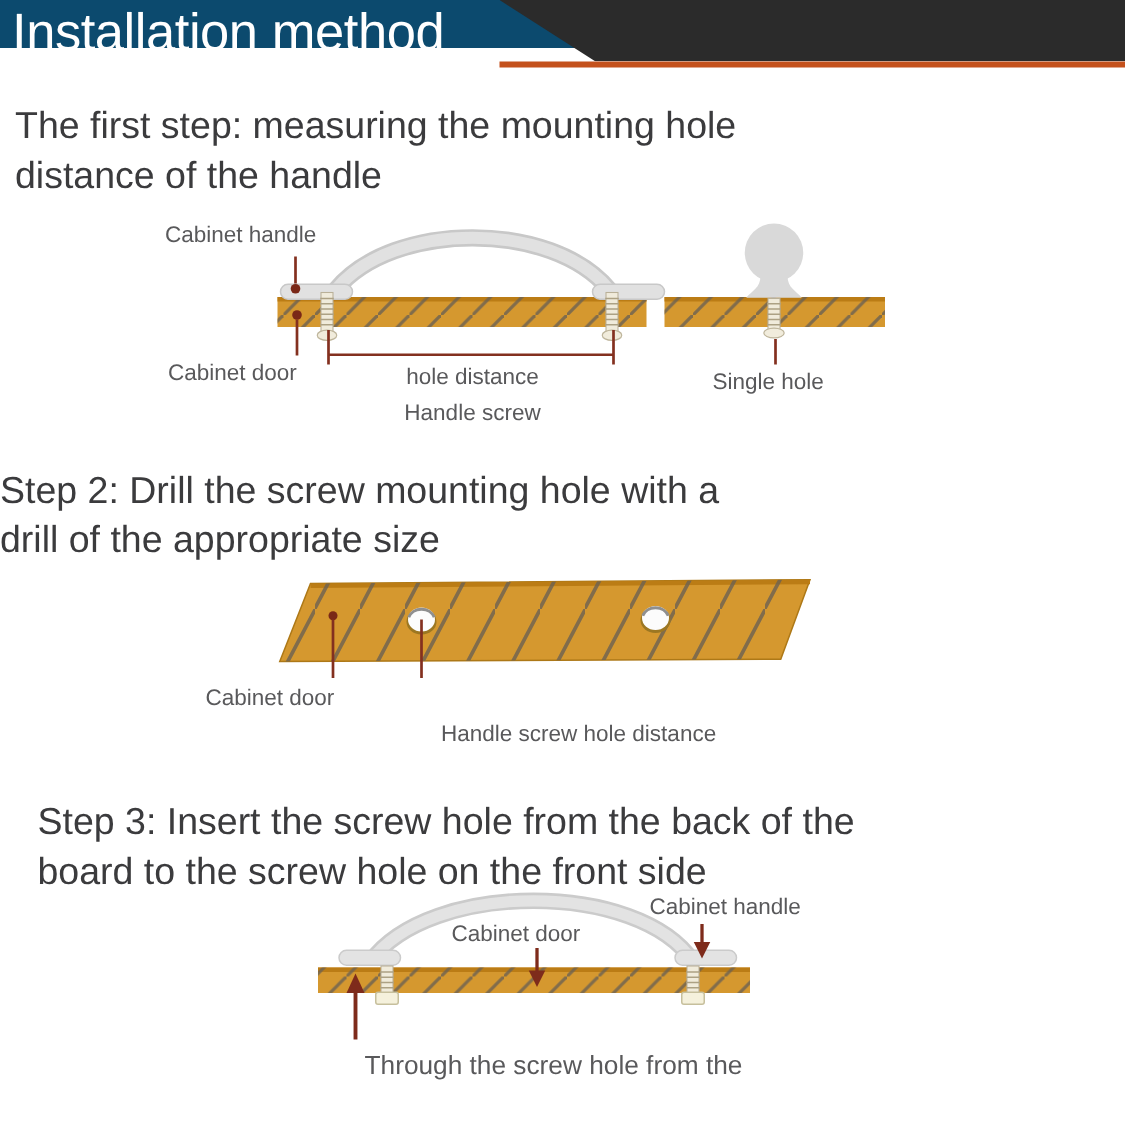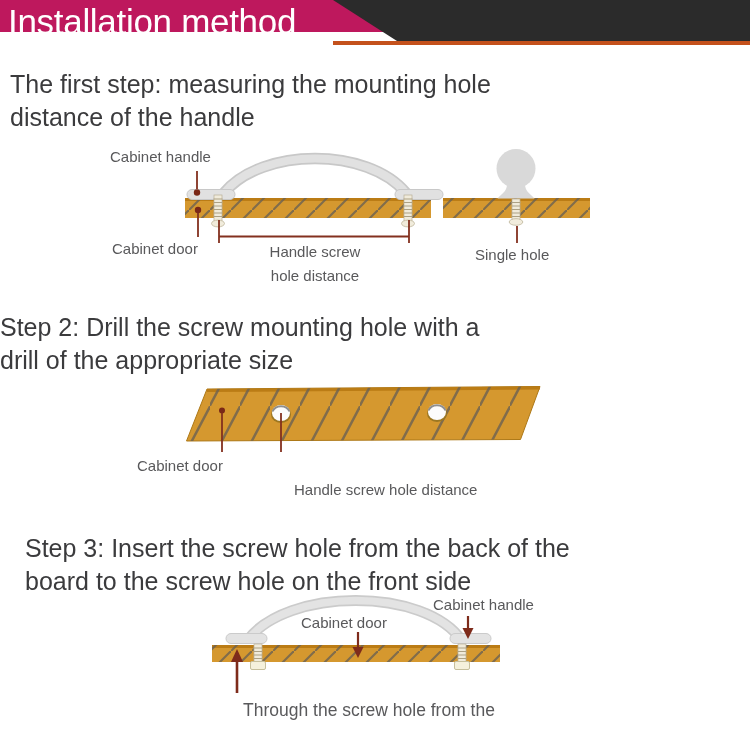"Installation method" .header { background: #be185d -> #0c4a6e }
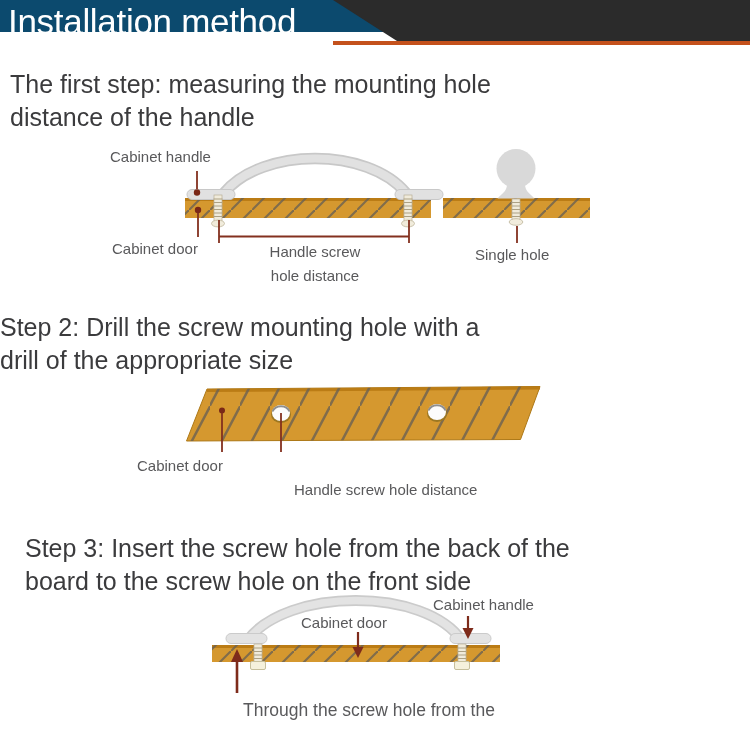"Handle screw" div { order: before "hole distance" -> after "hole distance" }
